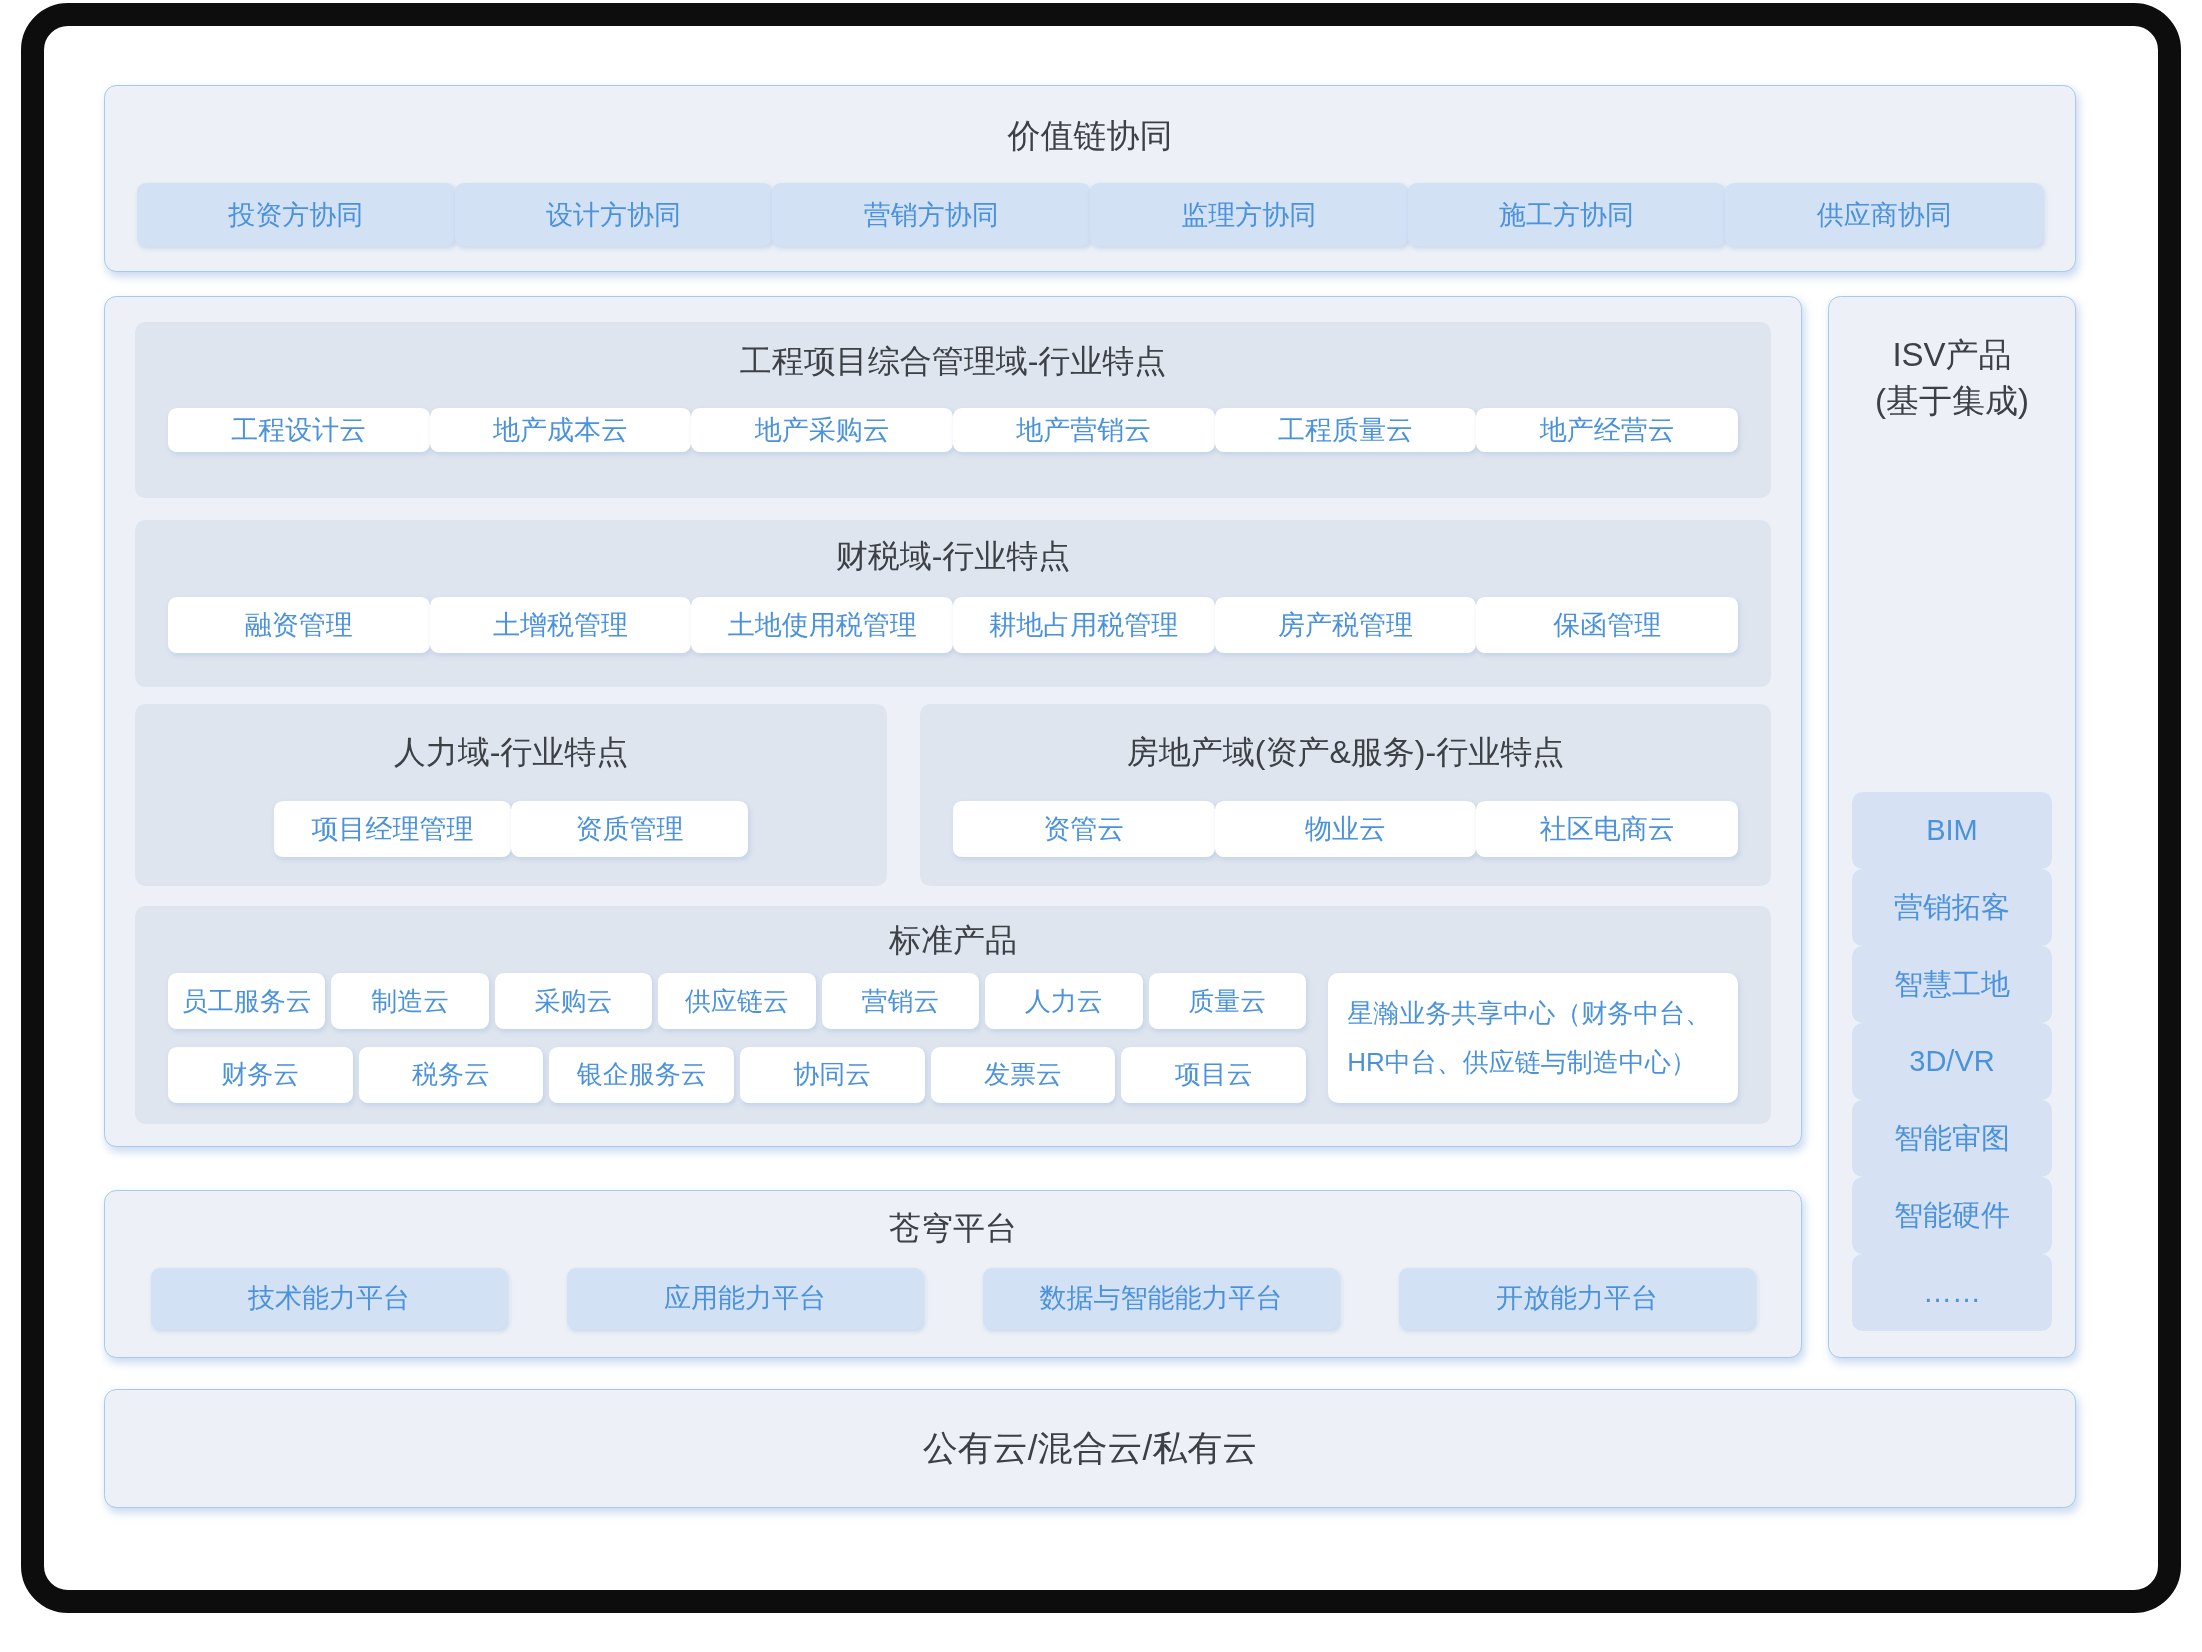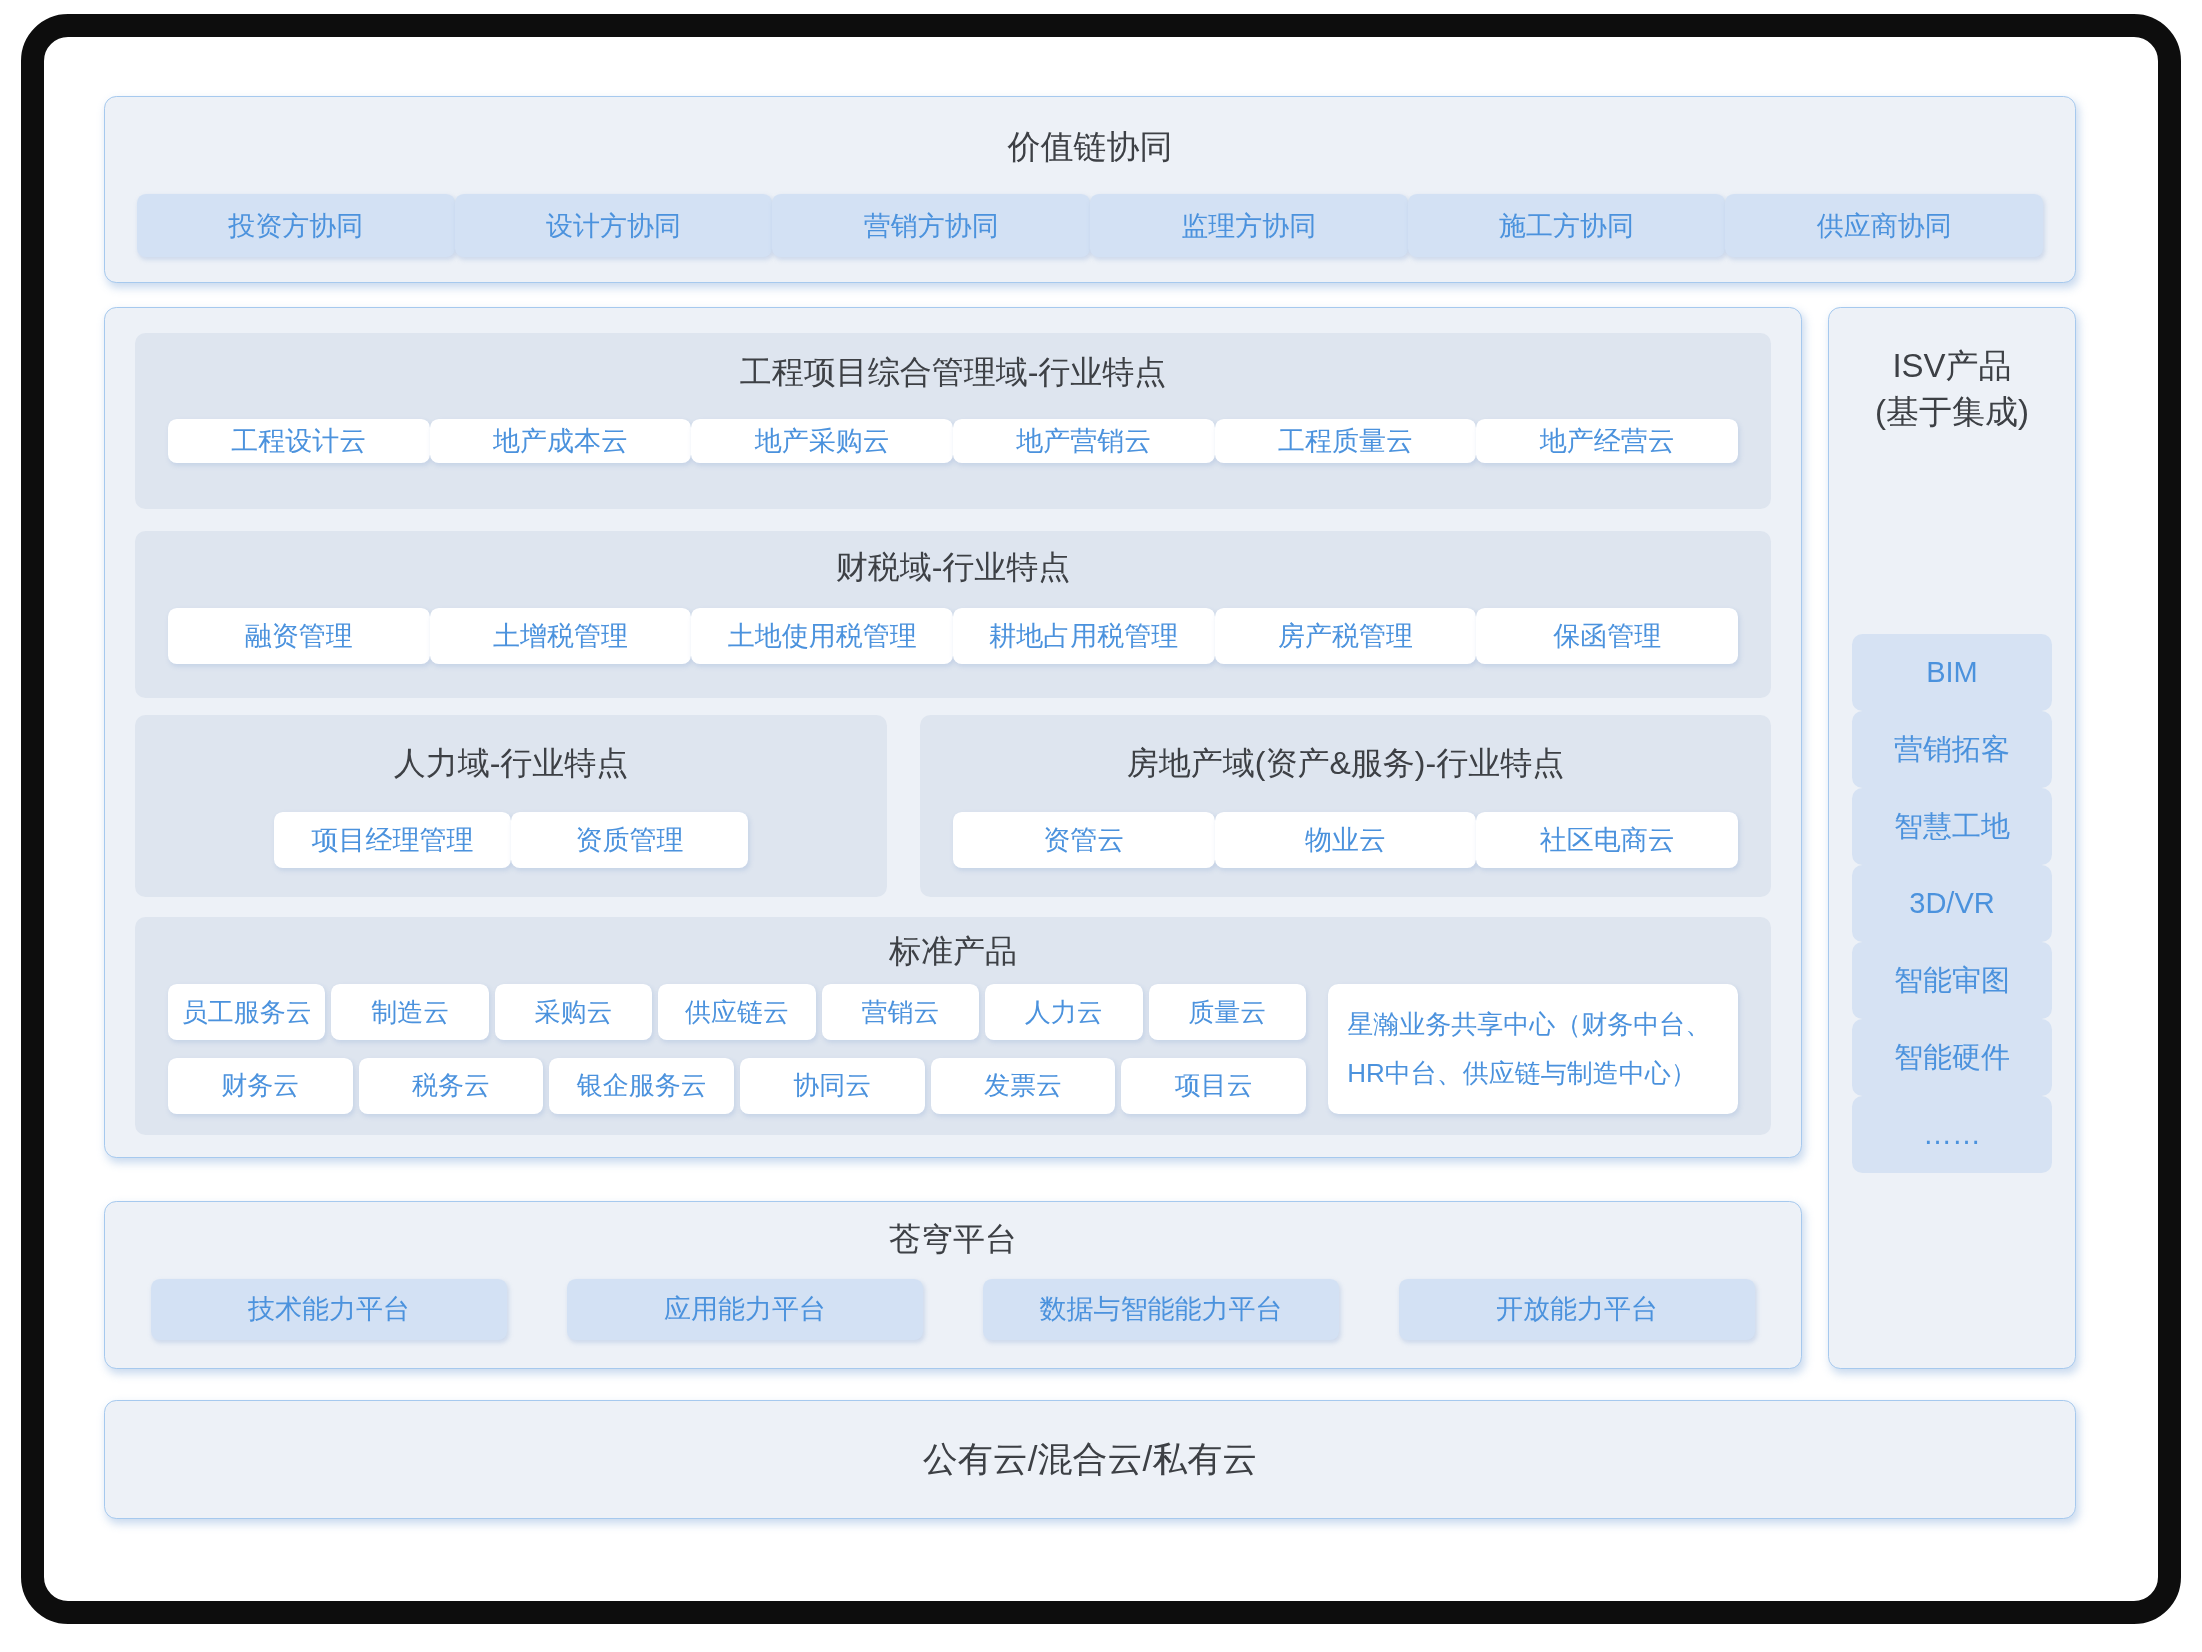"价值链协同" .frame { top: 14px -> 3px }
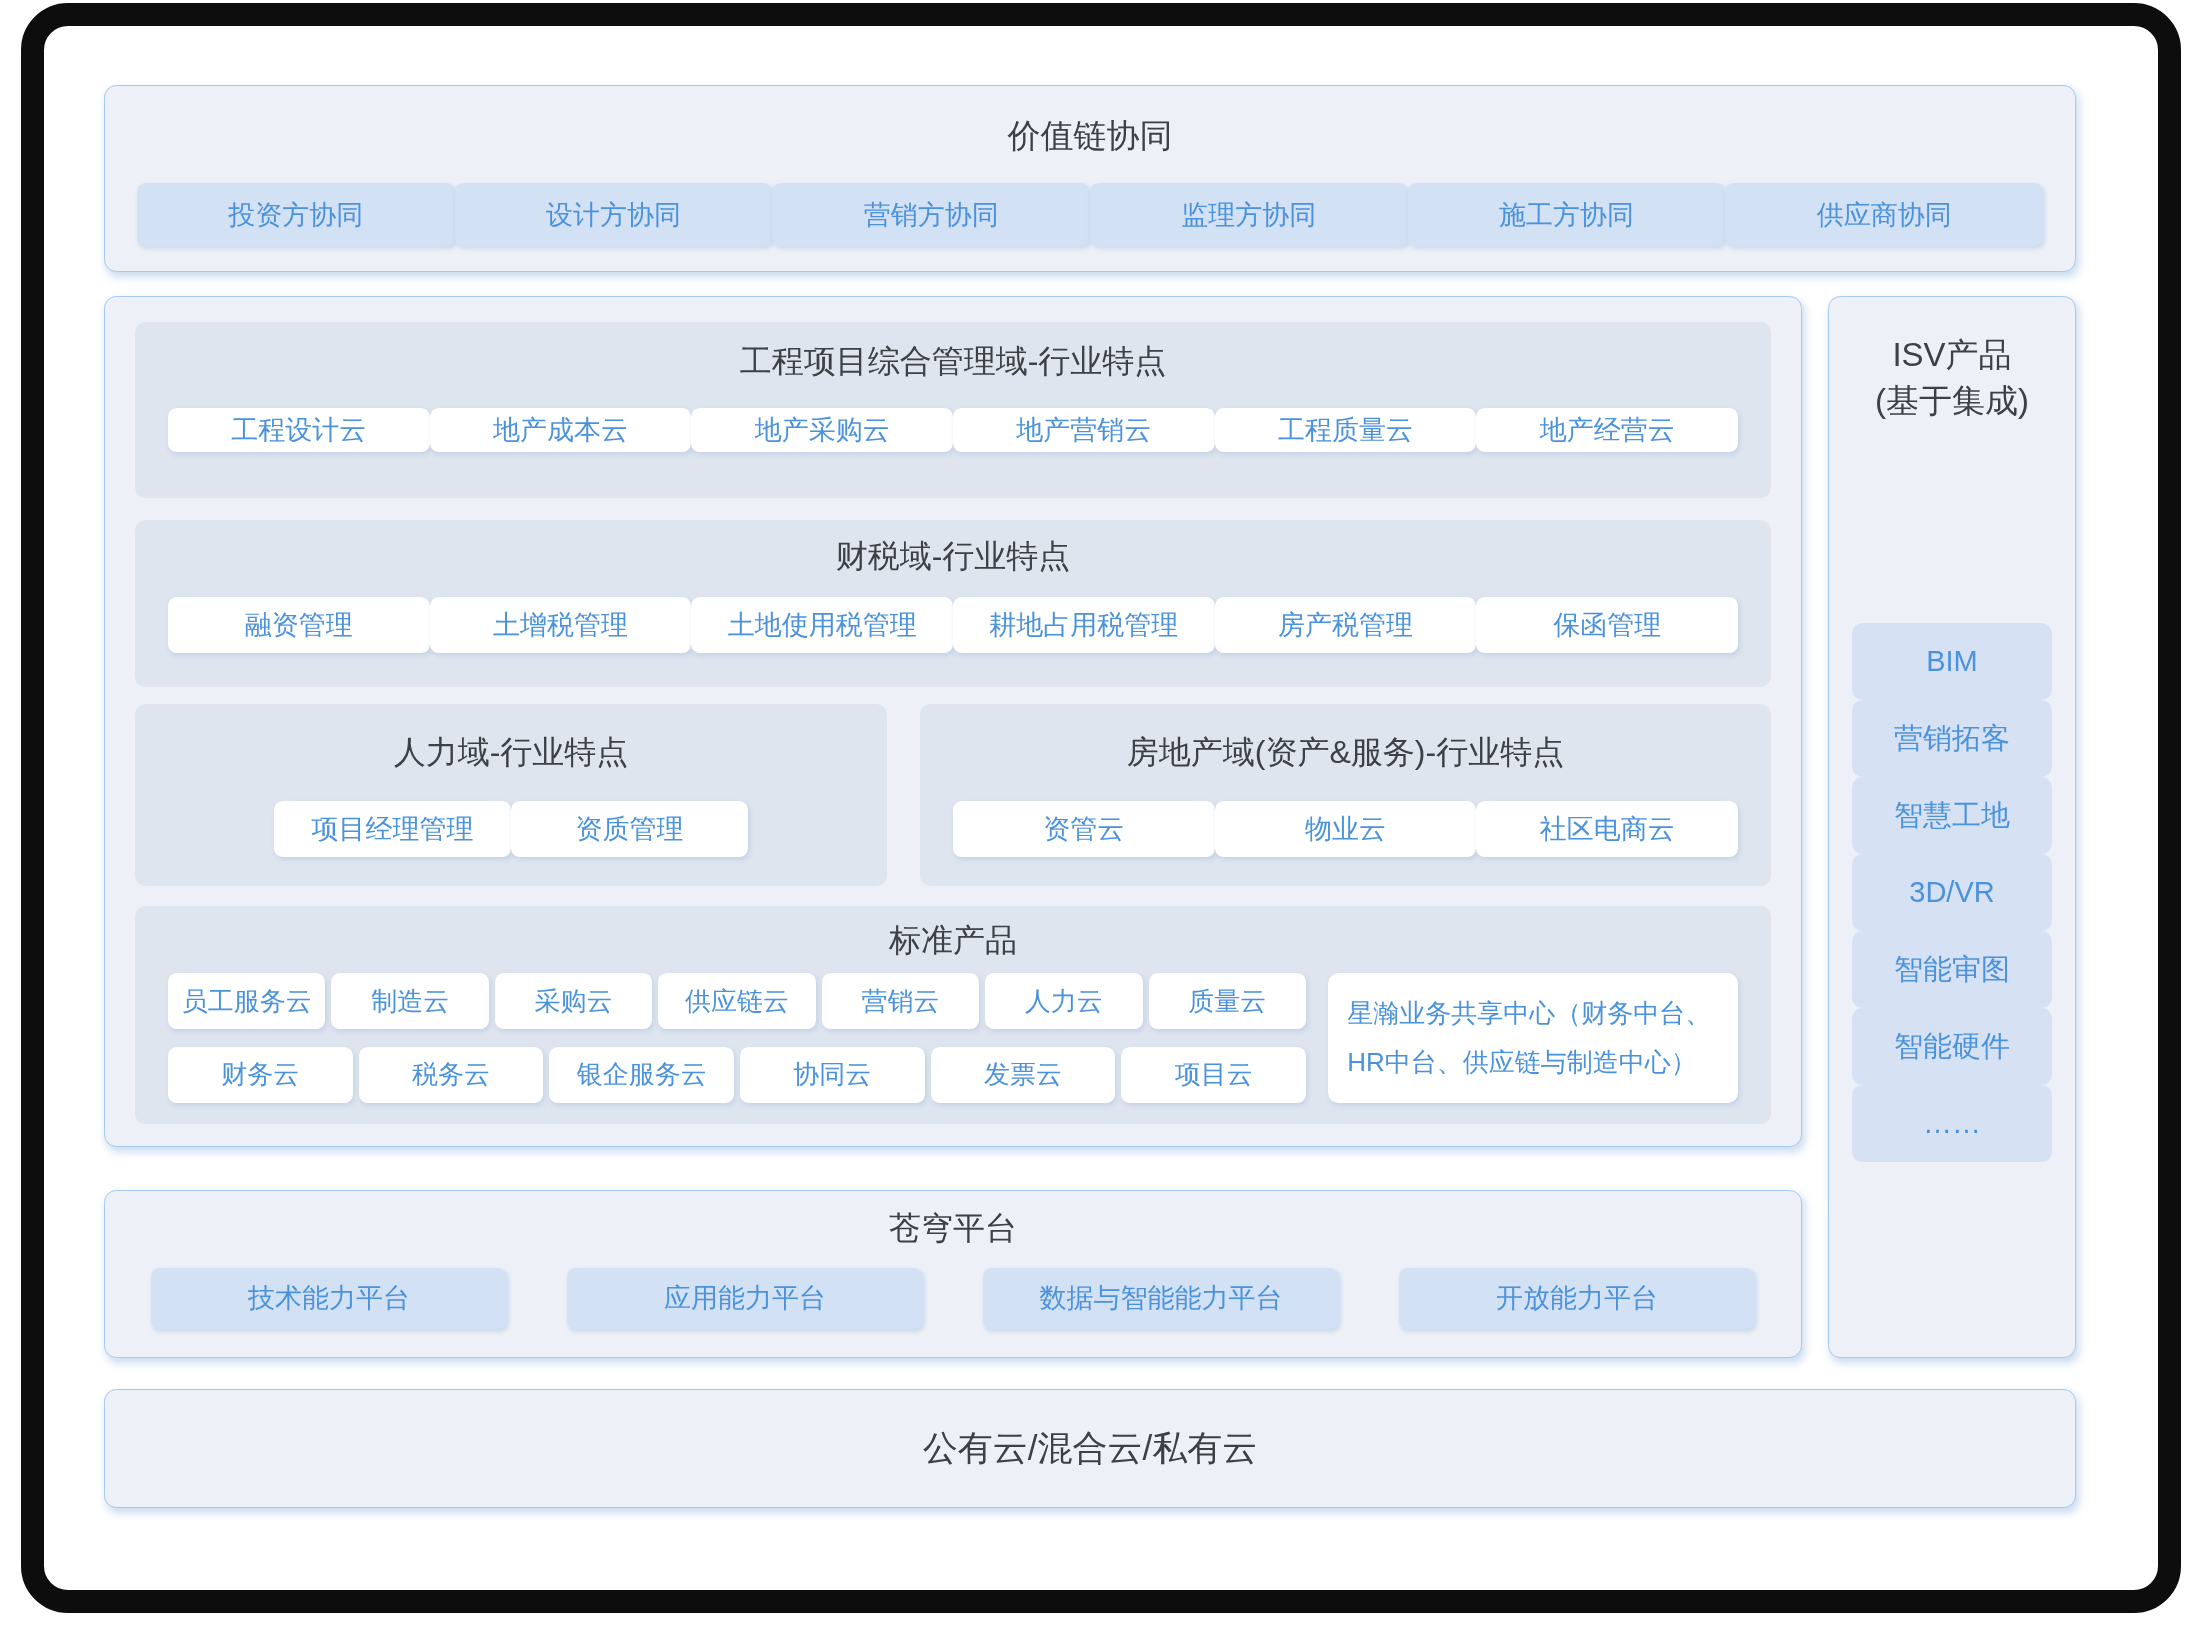"BIM" .isv-items { justify-content: center -> flex-end }
